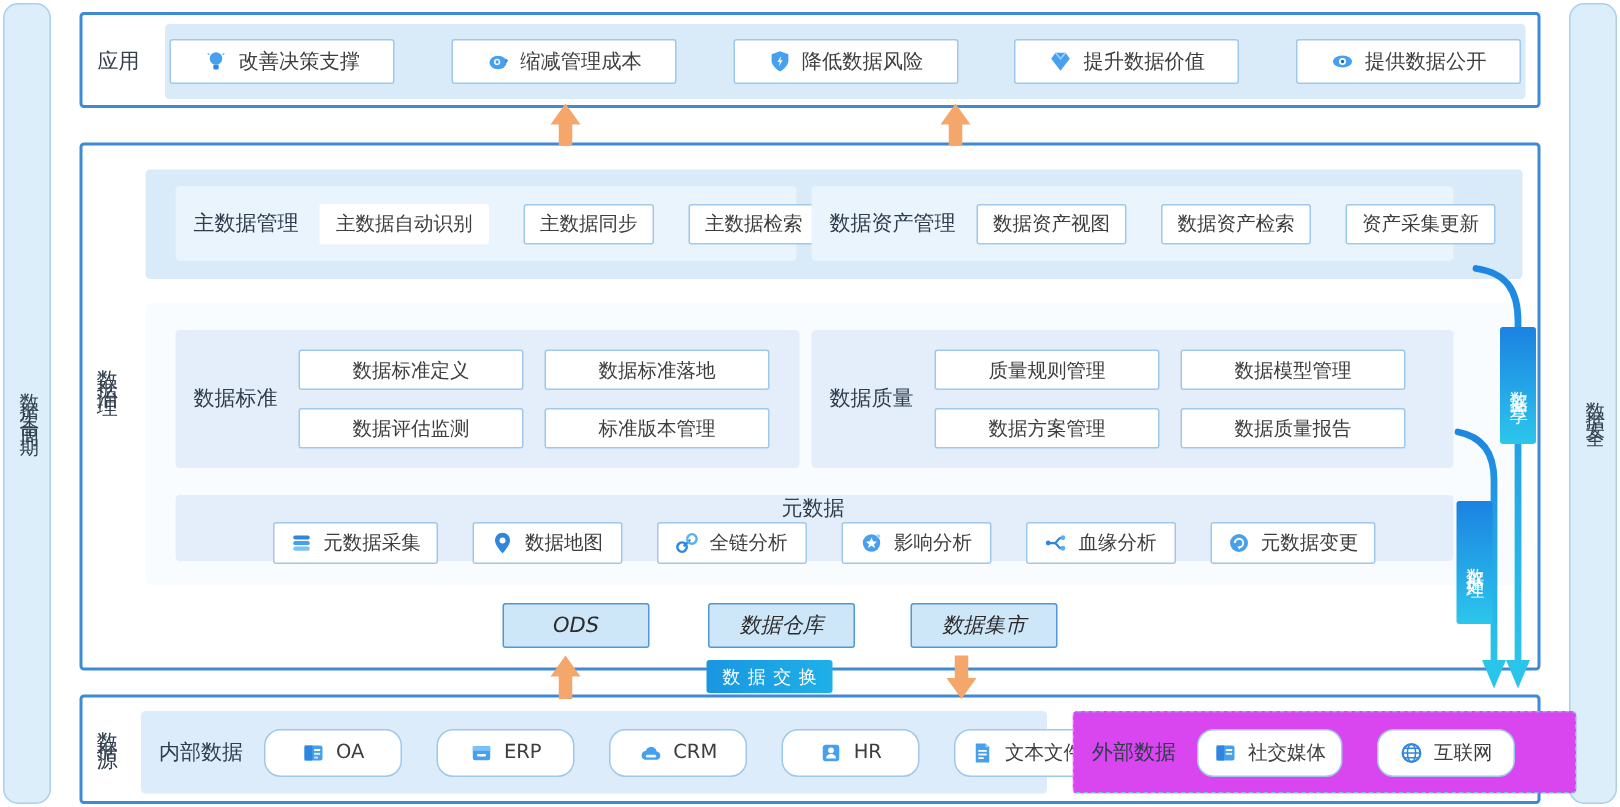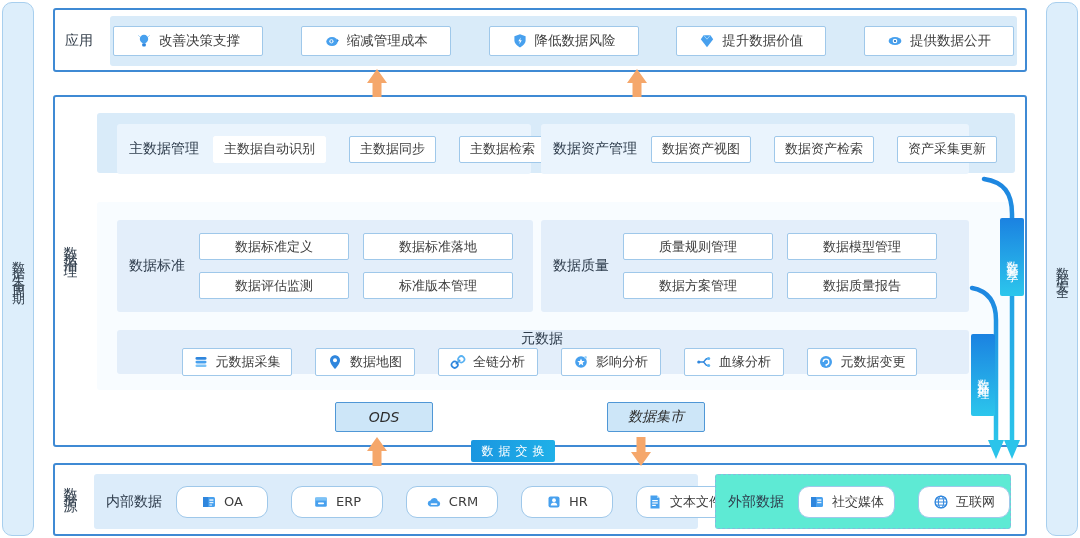"主数据管理" #panel-mgmt { height: 60px -> 73px }
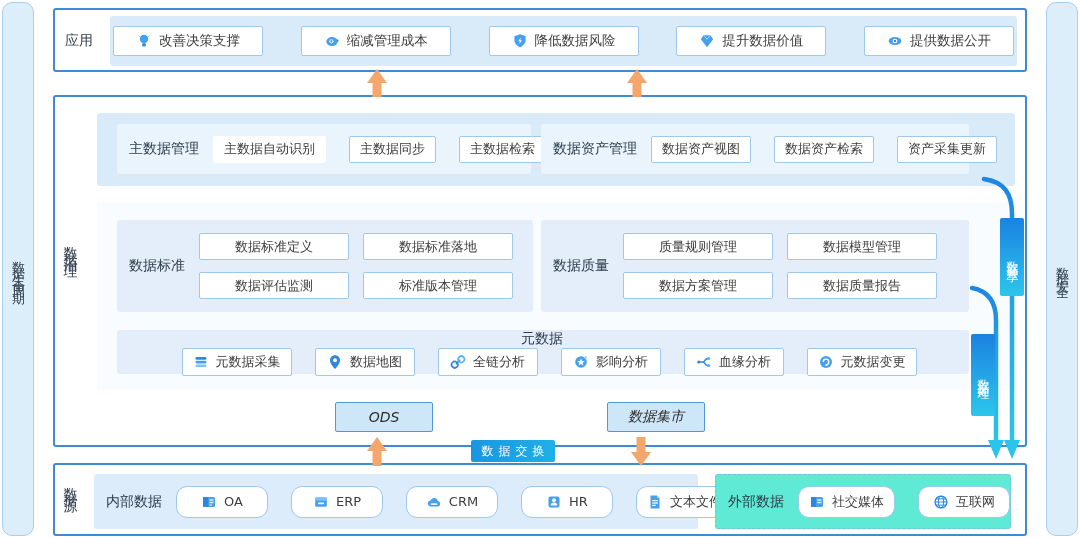"数据仓库" div.storage { html: none -> <div> <span>数据仓库</span> </div> }
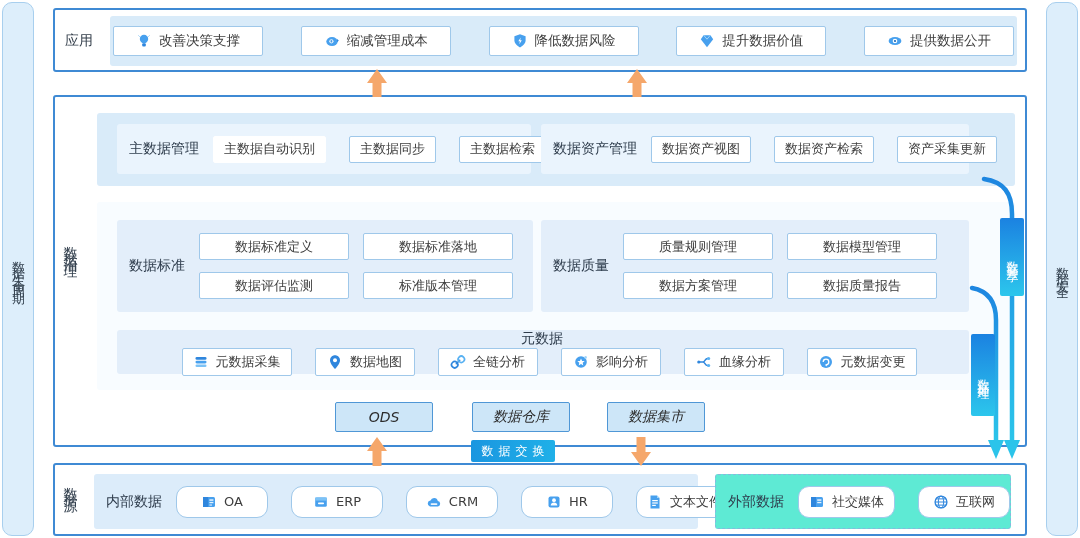"外部数据" #g-external { background: #5eead4 -> #d946ef; width: 296px -> 336px }
